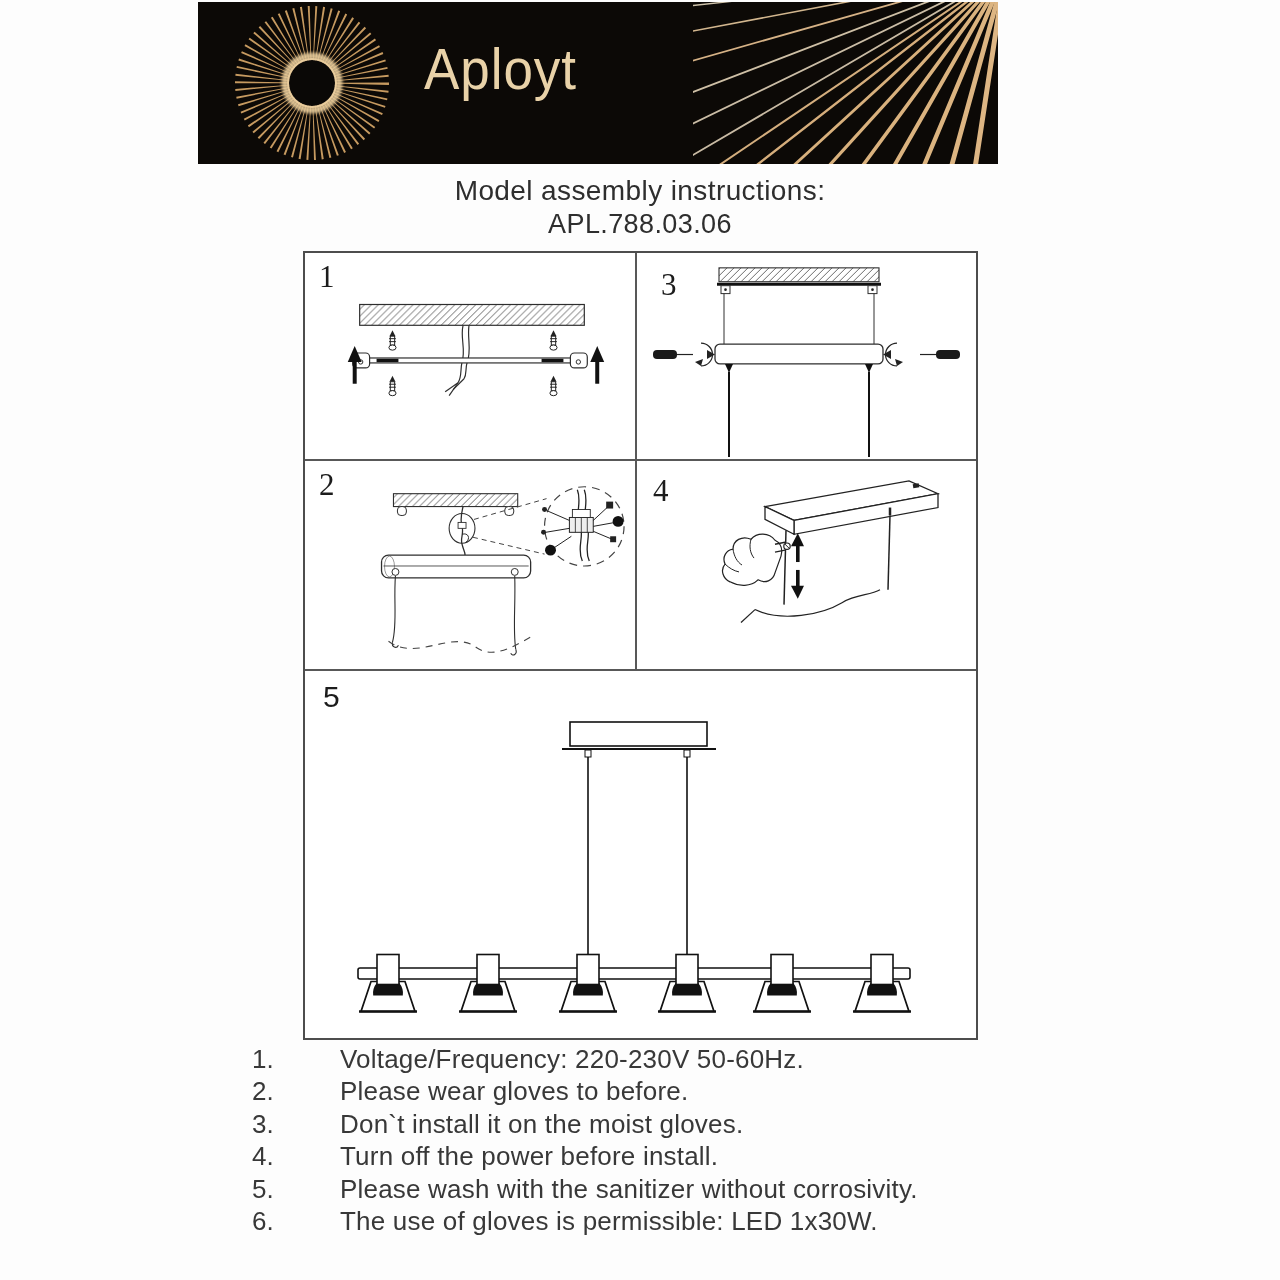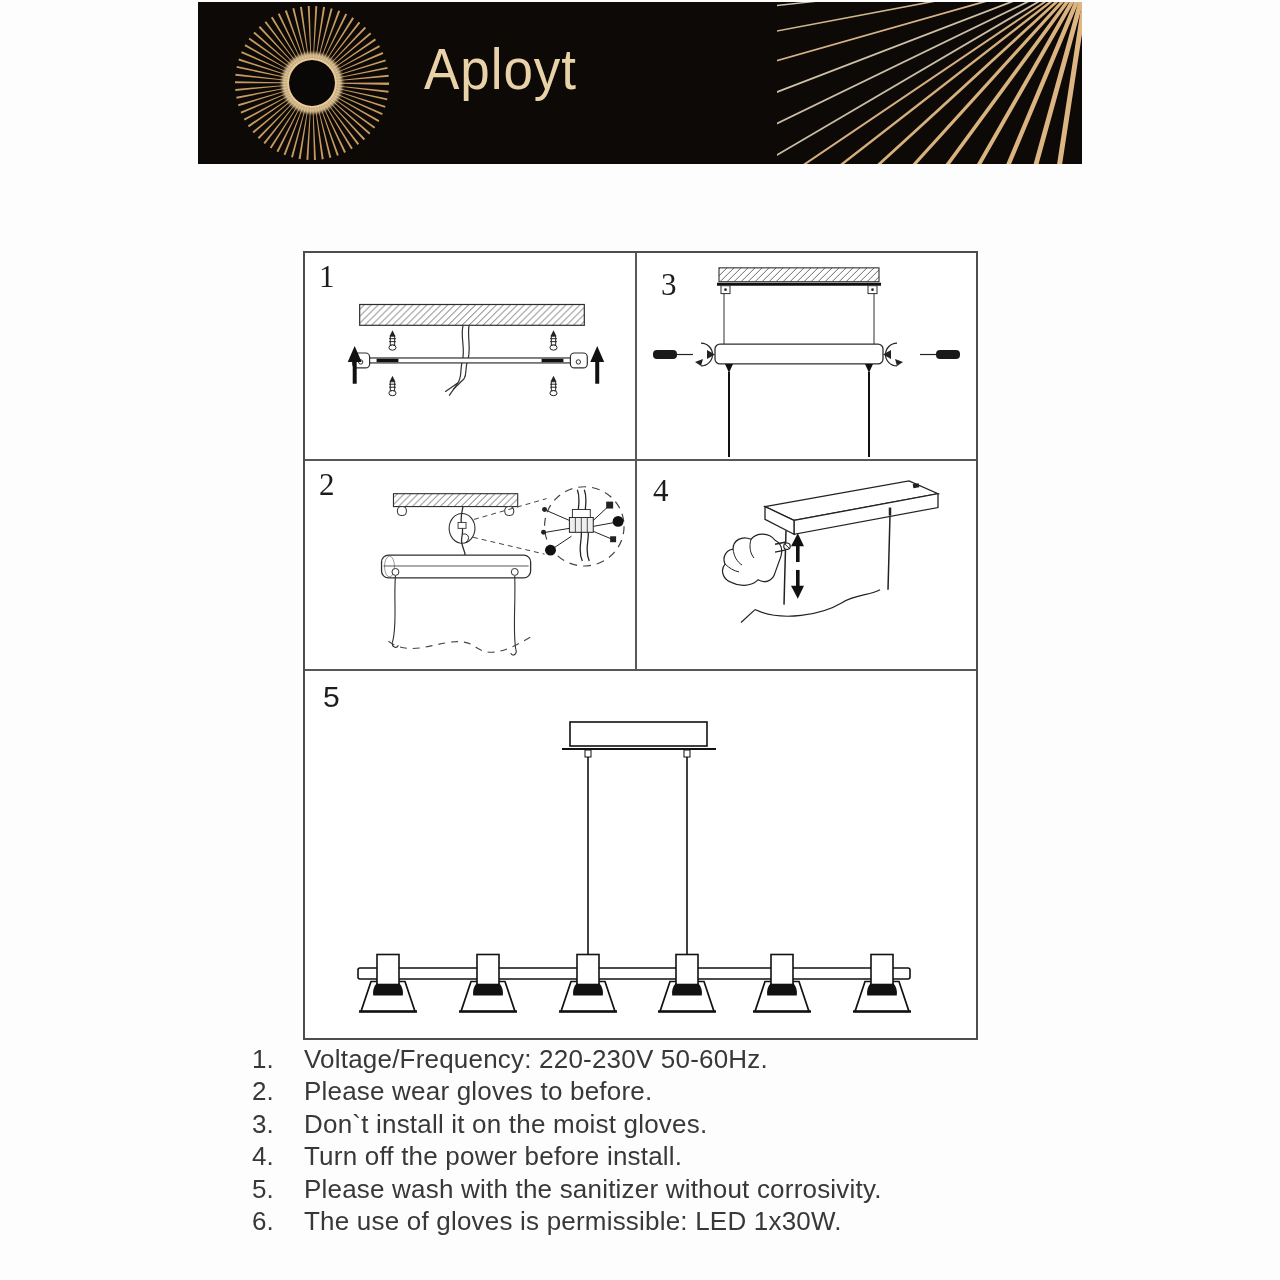"Aployt" .banner { width: 884px -> 800px }
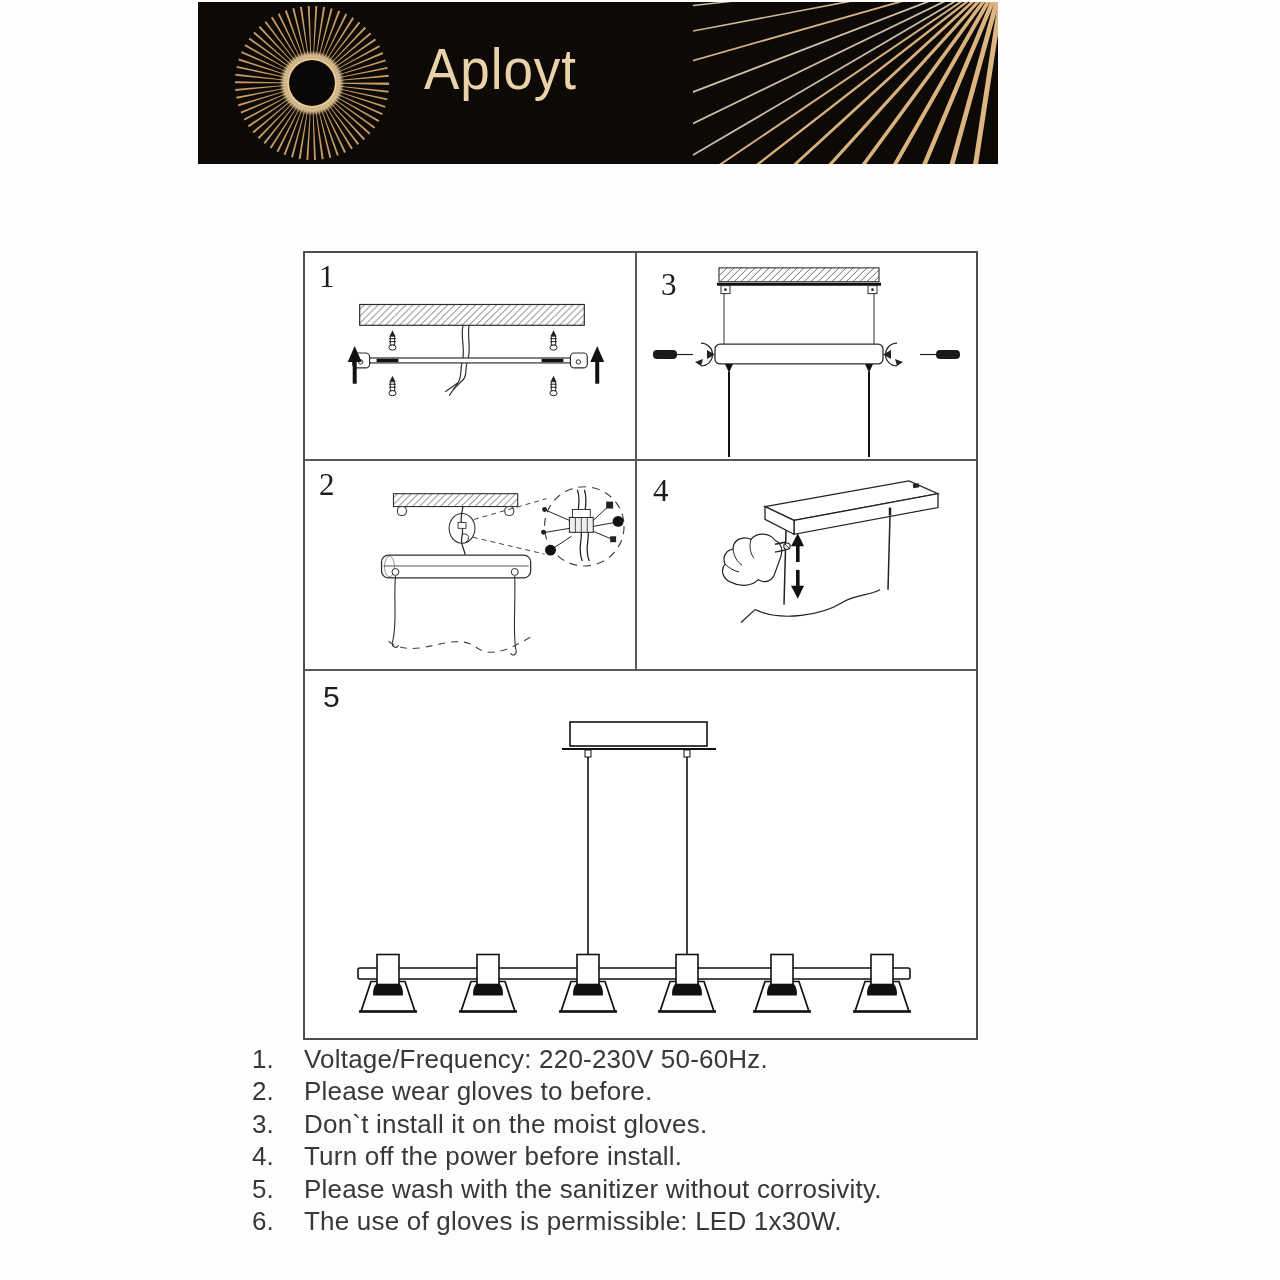"Model assembly instructions:" div.titleblock { html: none -> <div> <div>Model assembly instructions:</div> <div>APL.788.03.06</div> </div> }
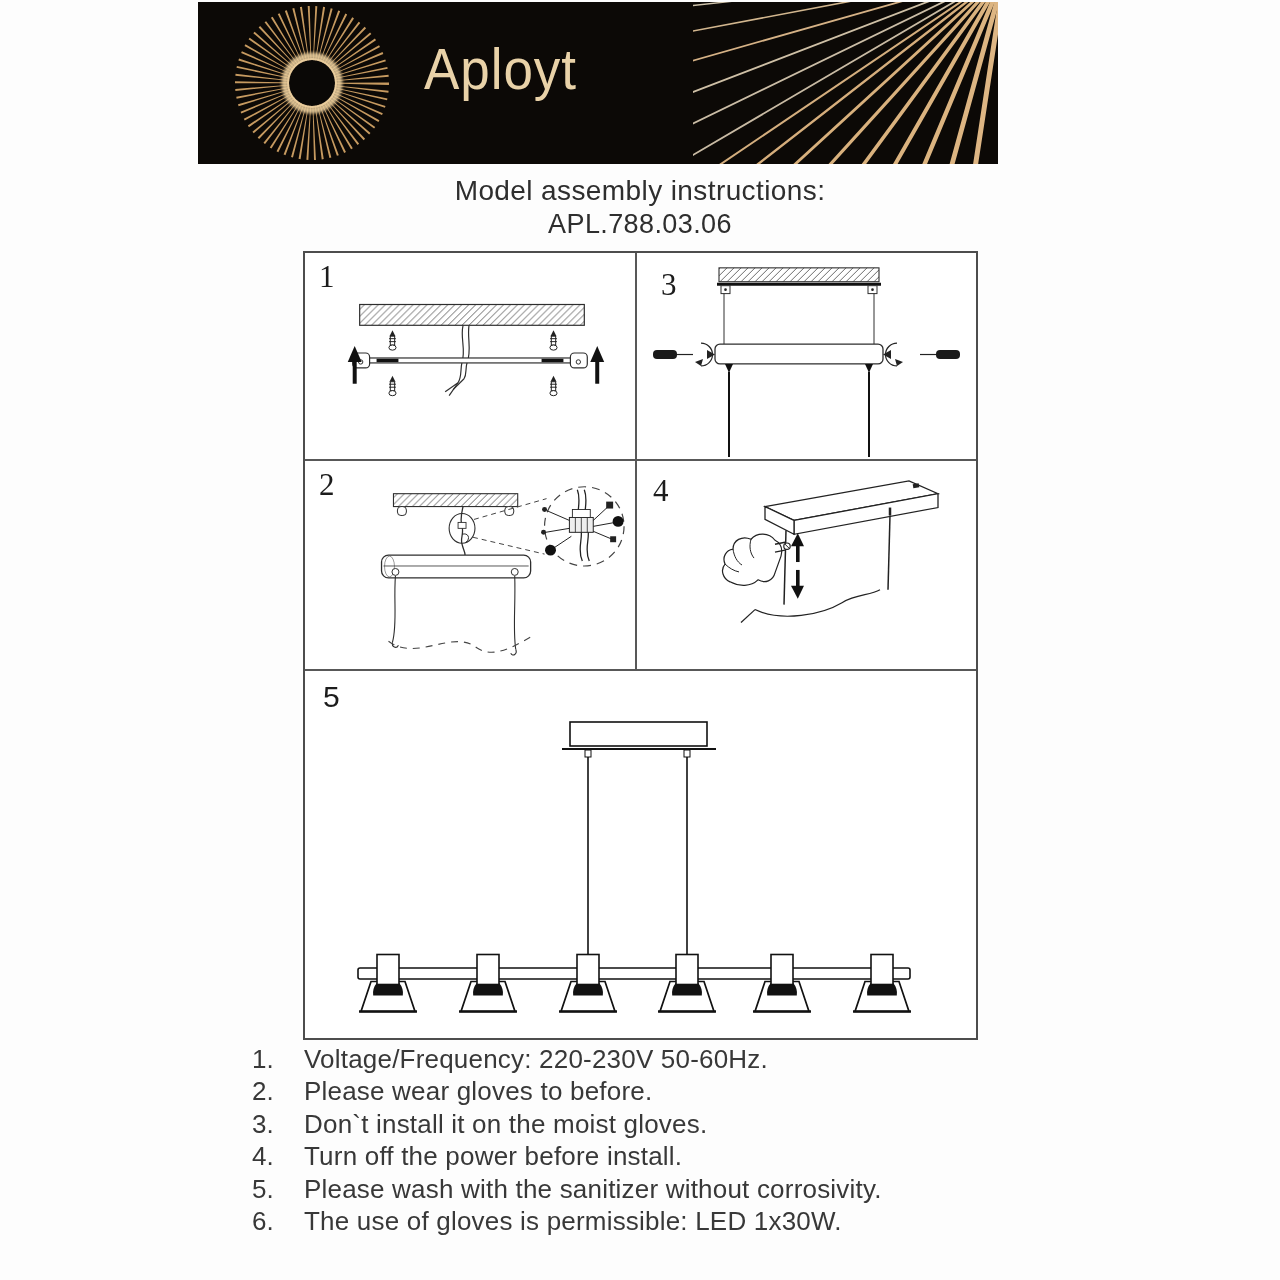"Voltage/Frequency: 220-230V 50-60Hz." .note-text { margin-left: none -> 36px }
